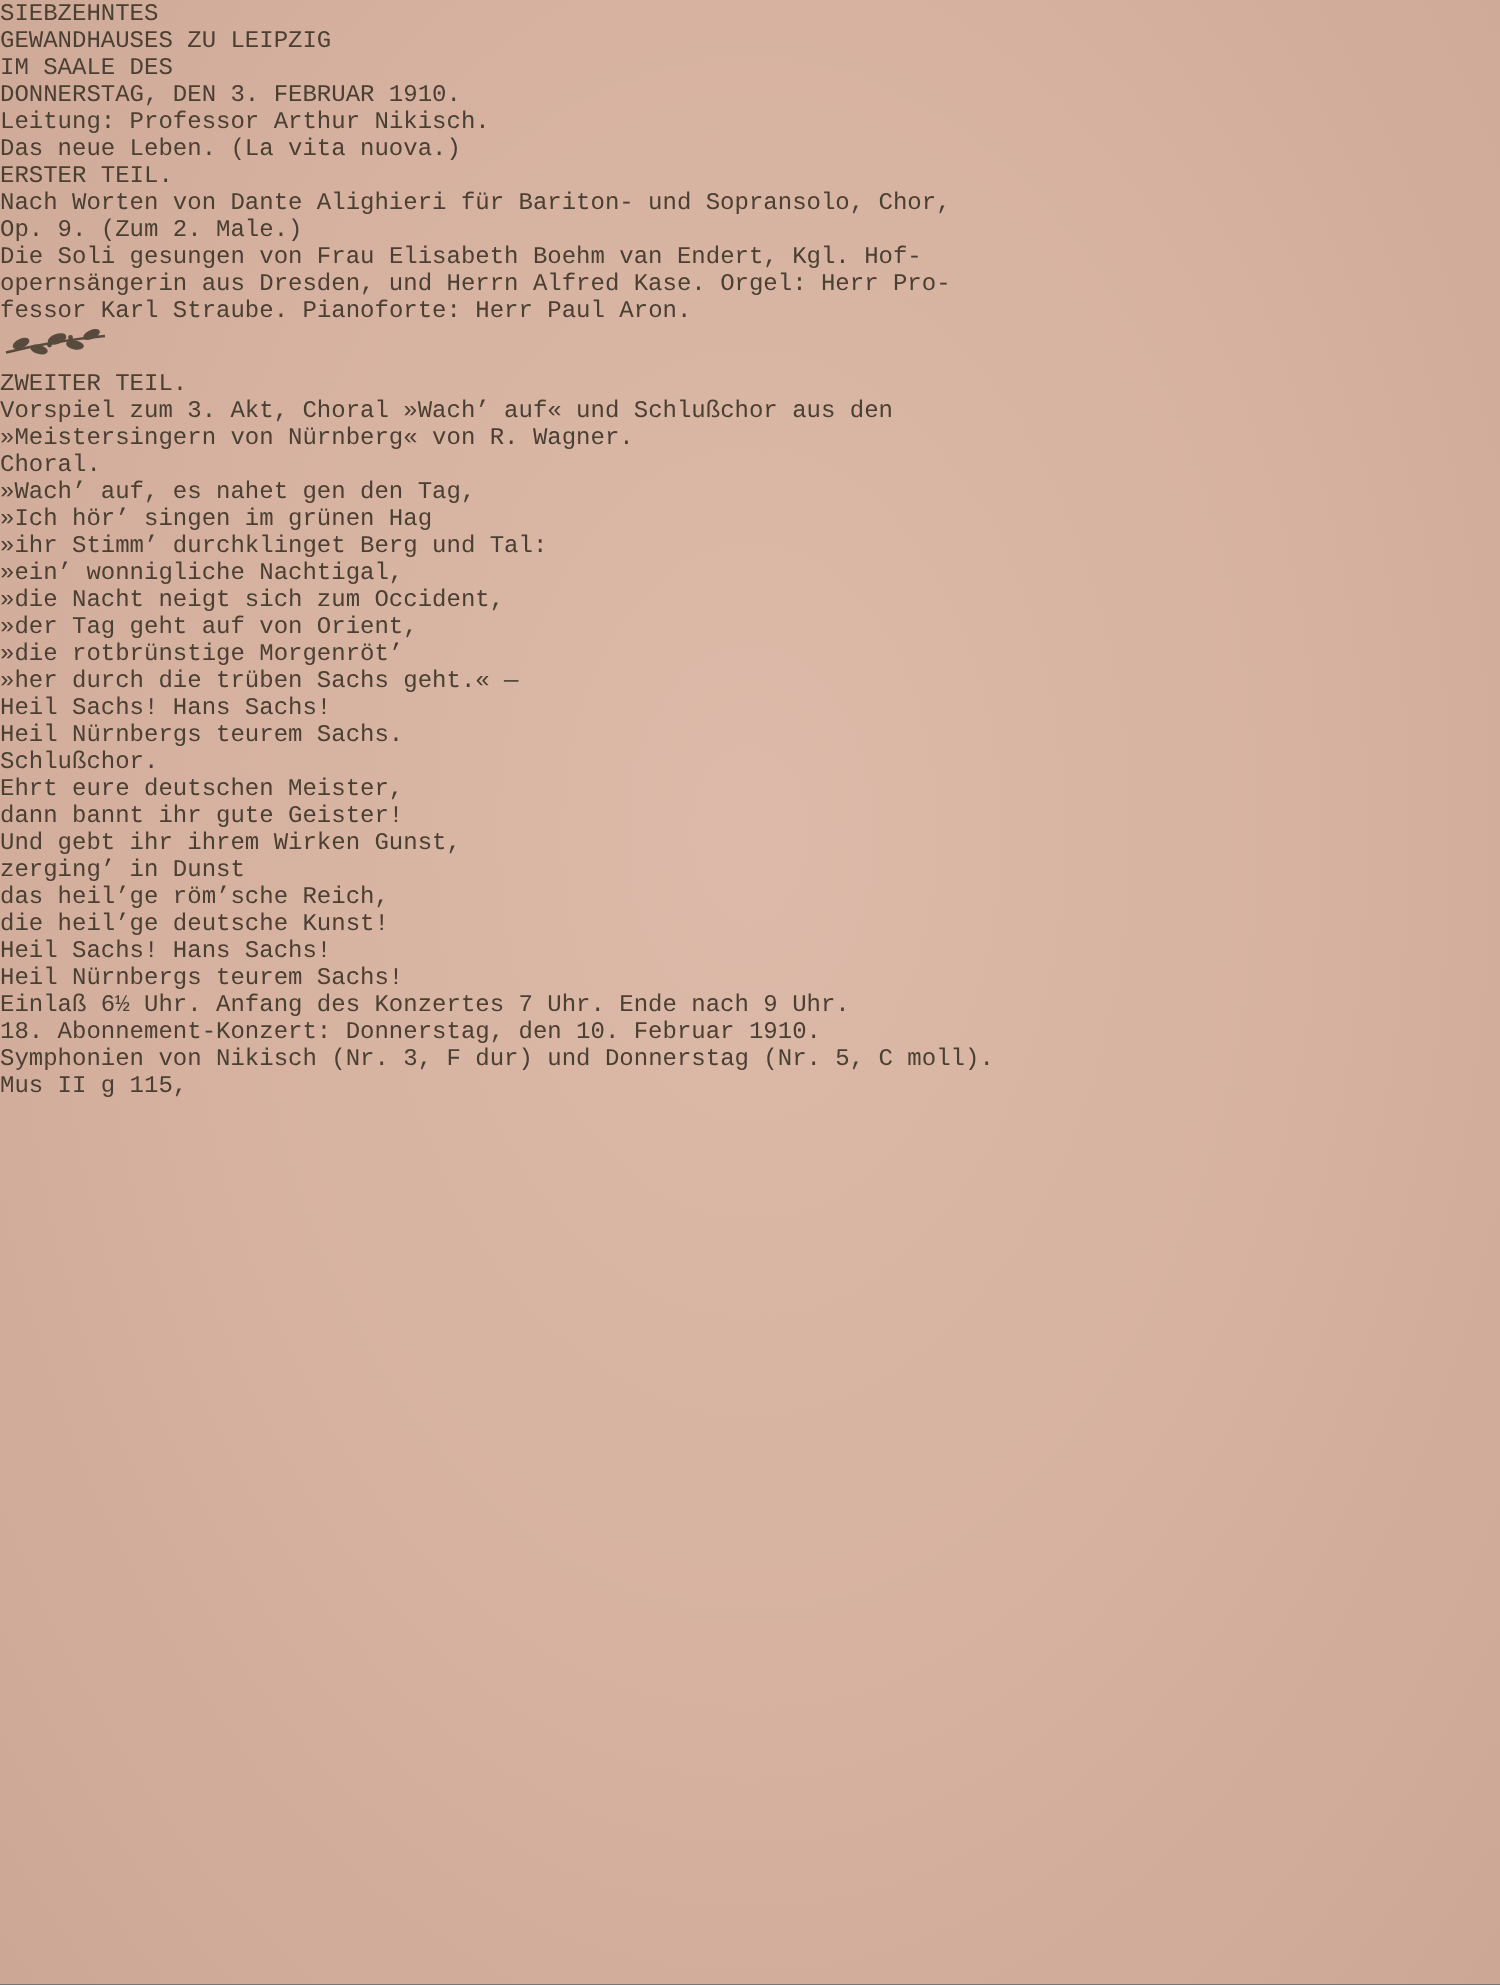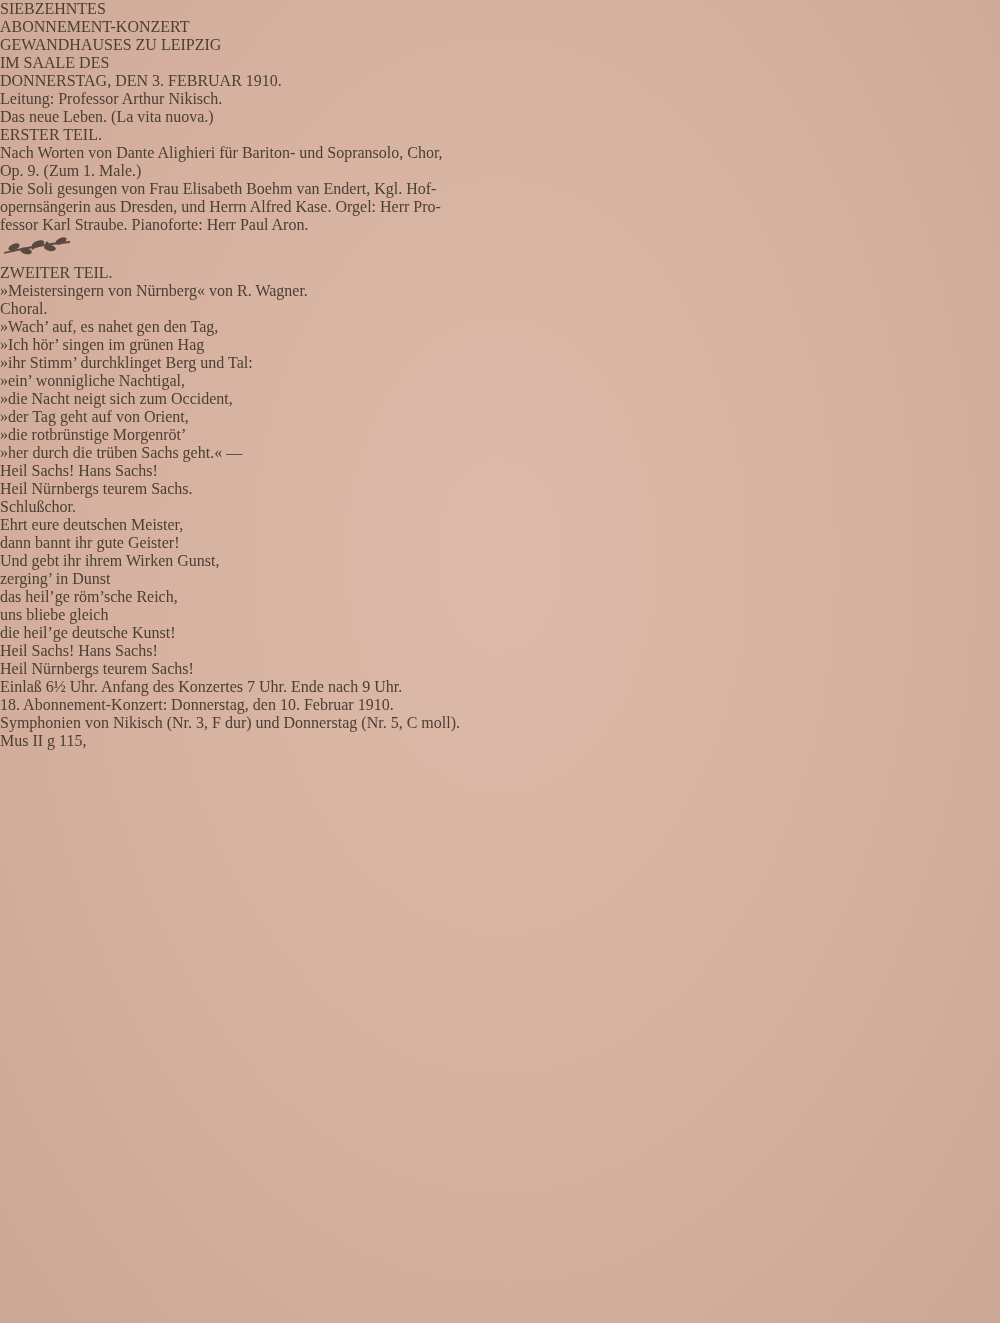"SIEBZEHNTES" .stage { font-family: Liberation Serif, serif -> Liberation Mono, monospace }
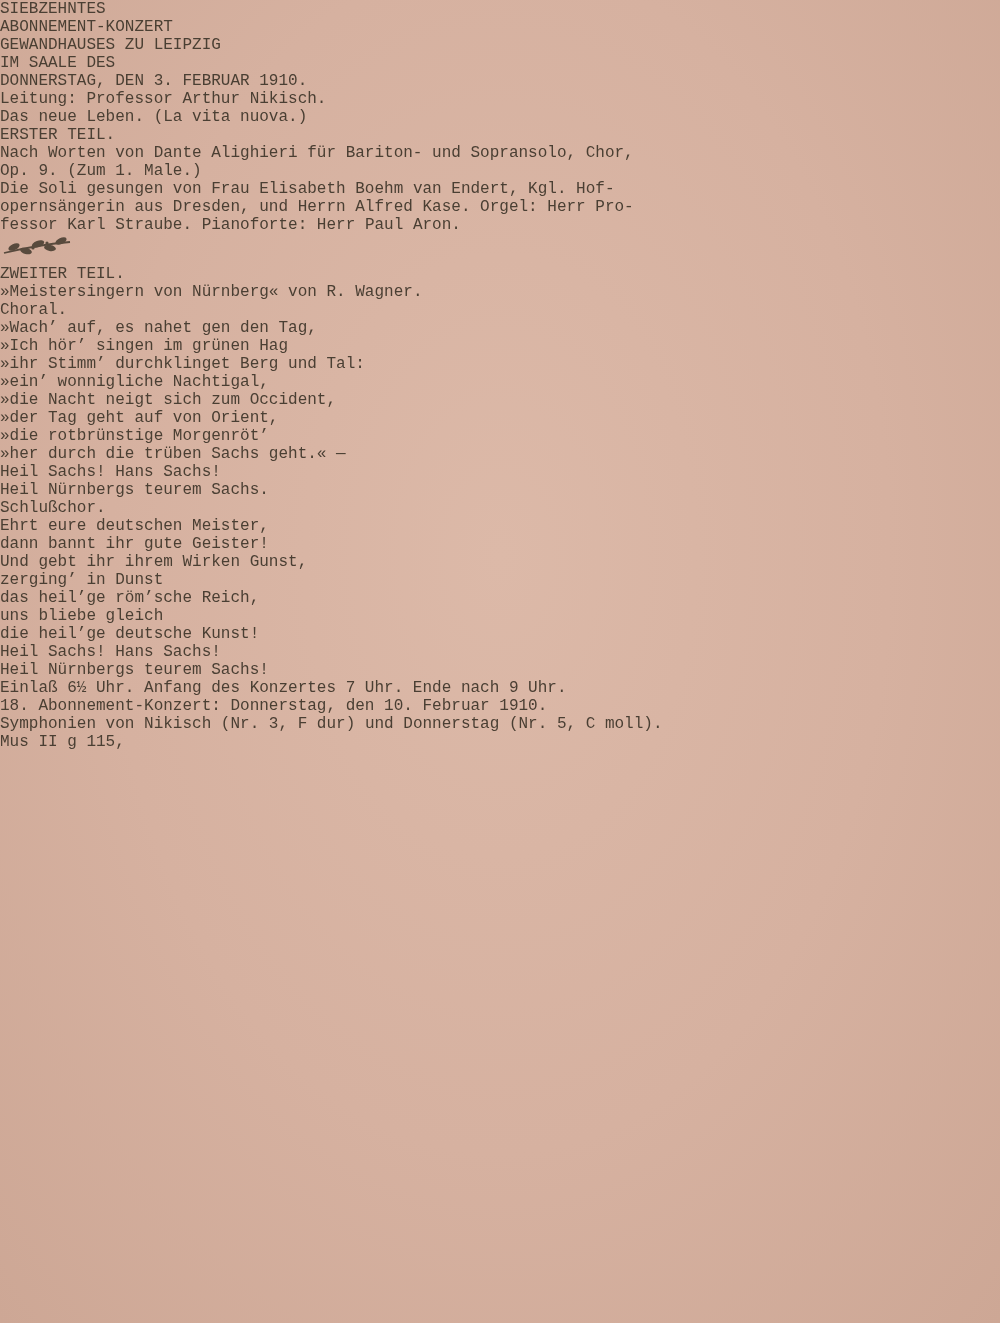"ABONNEMENT-KONZERT" div.blk { html: <div>ABONNEMENT-KONZERT</div> -> none }
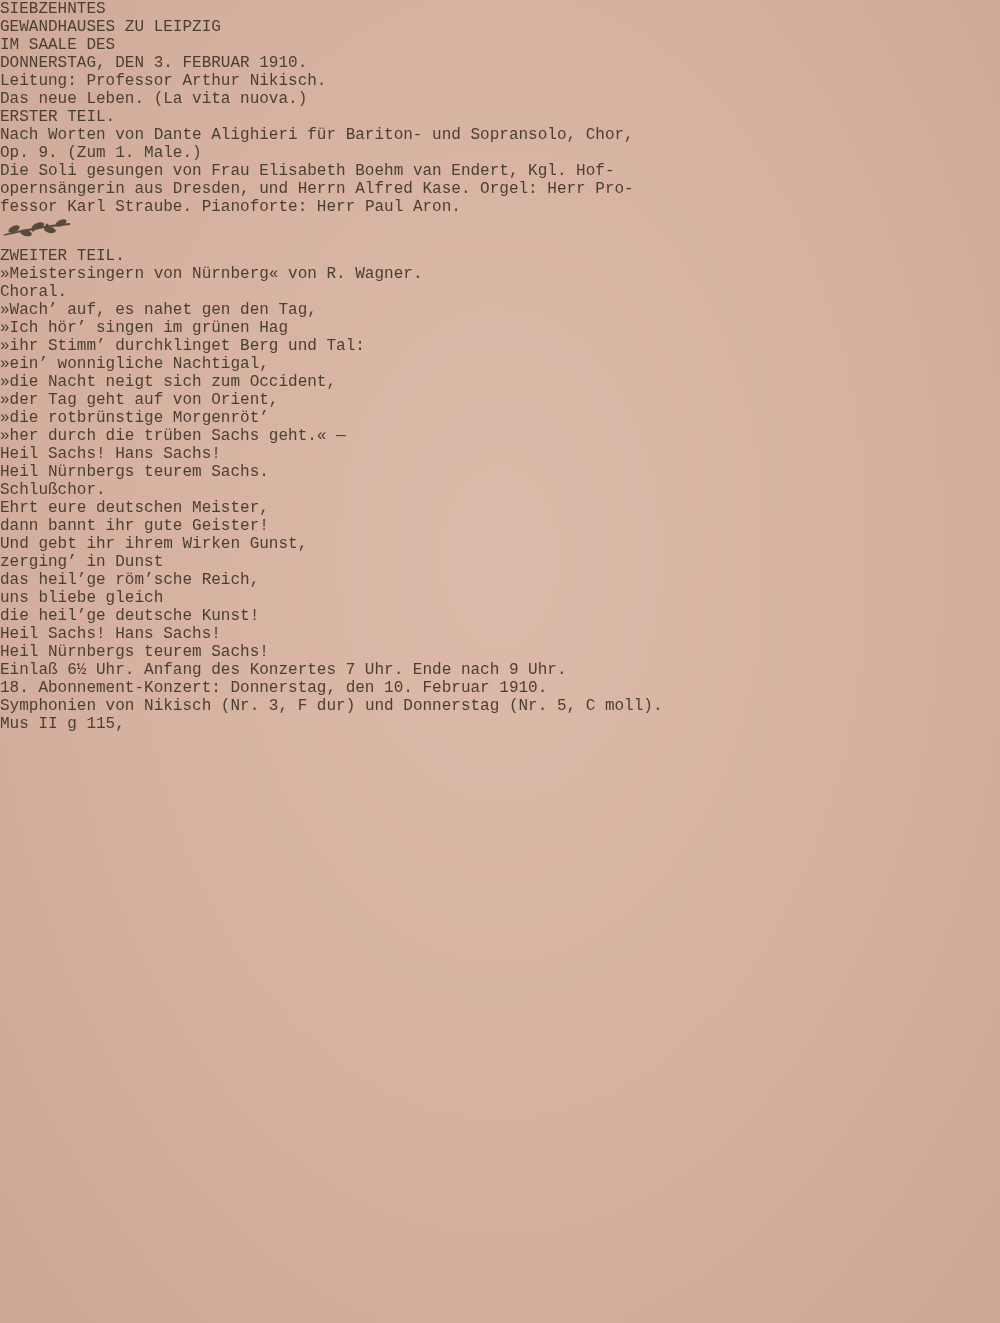"Op. 9. (Zum 1. Male.)" div.ctr { text: 1 -> 2 }
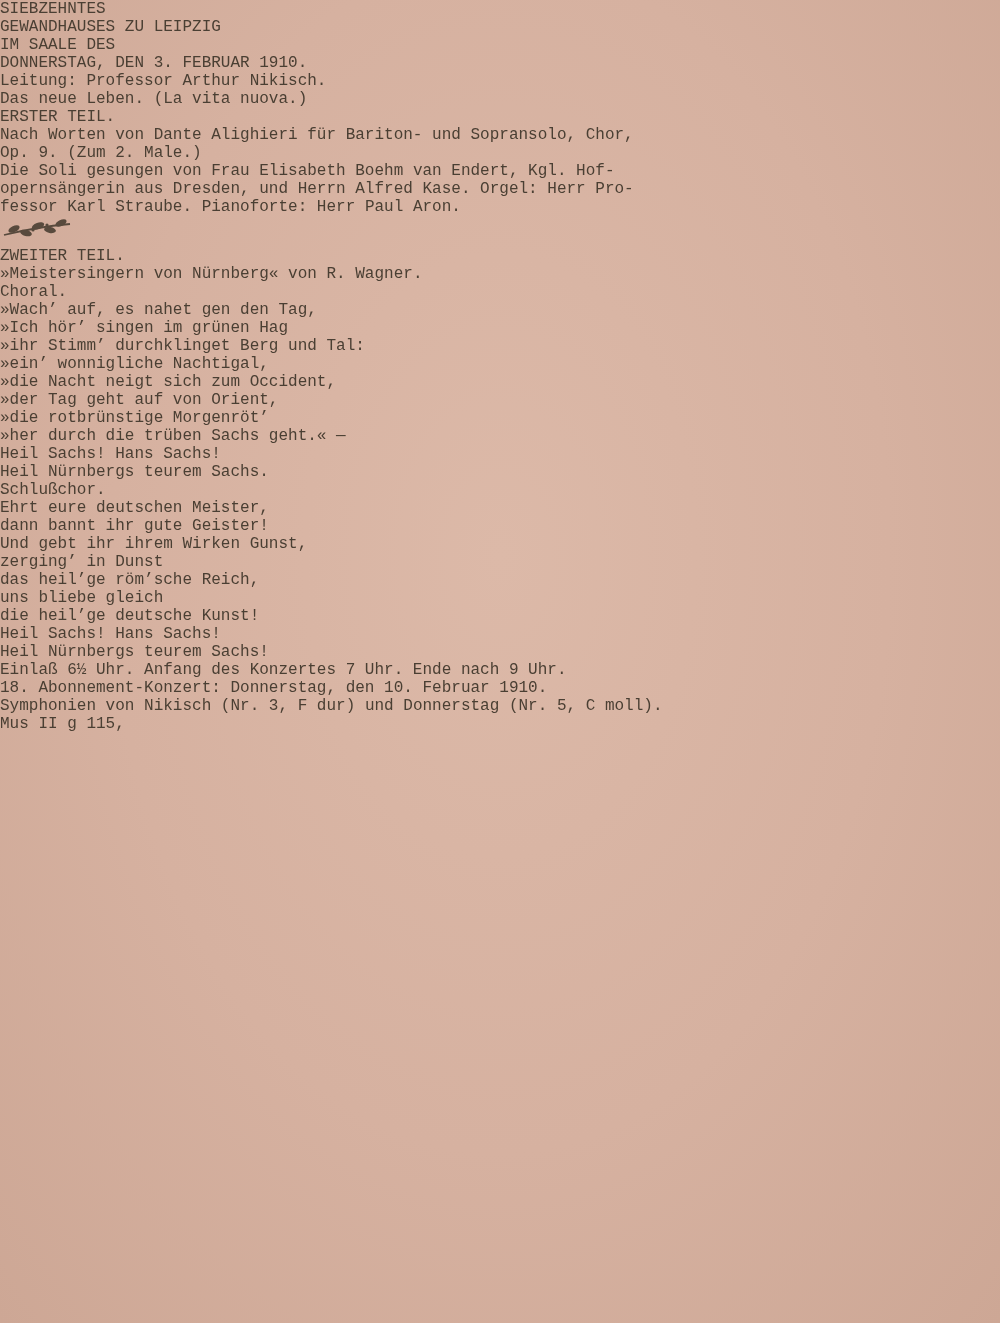"Vorspiel zum 3. Akt, Choral" div.just { html: none -> <div><span>Vorspiel</span><span> zum 3. Akt, </span><span>Choral</span><span> »Wach’ auf« und </span><span>Schlußchor</span><span> aus den</span></div> }
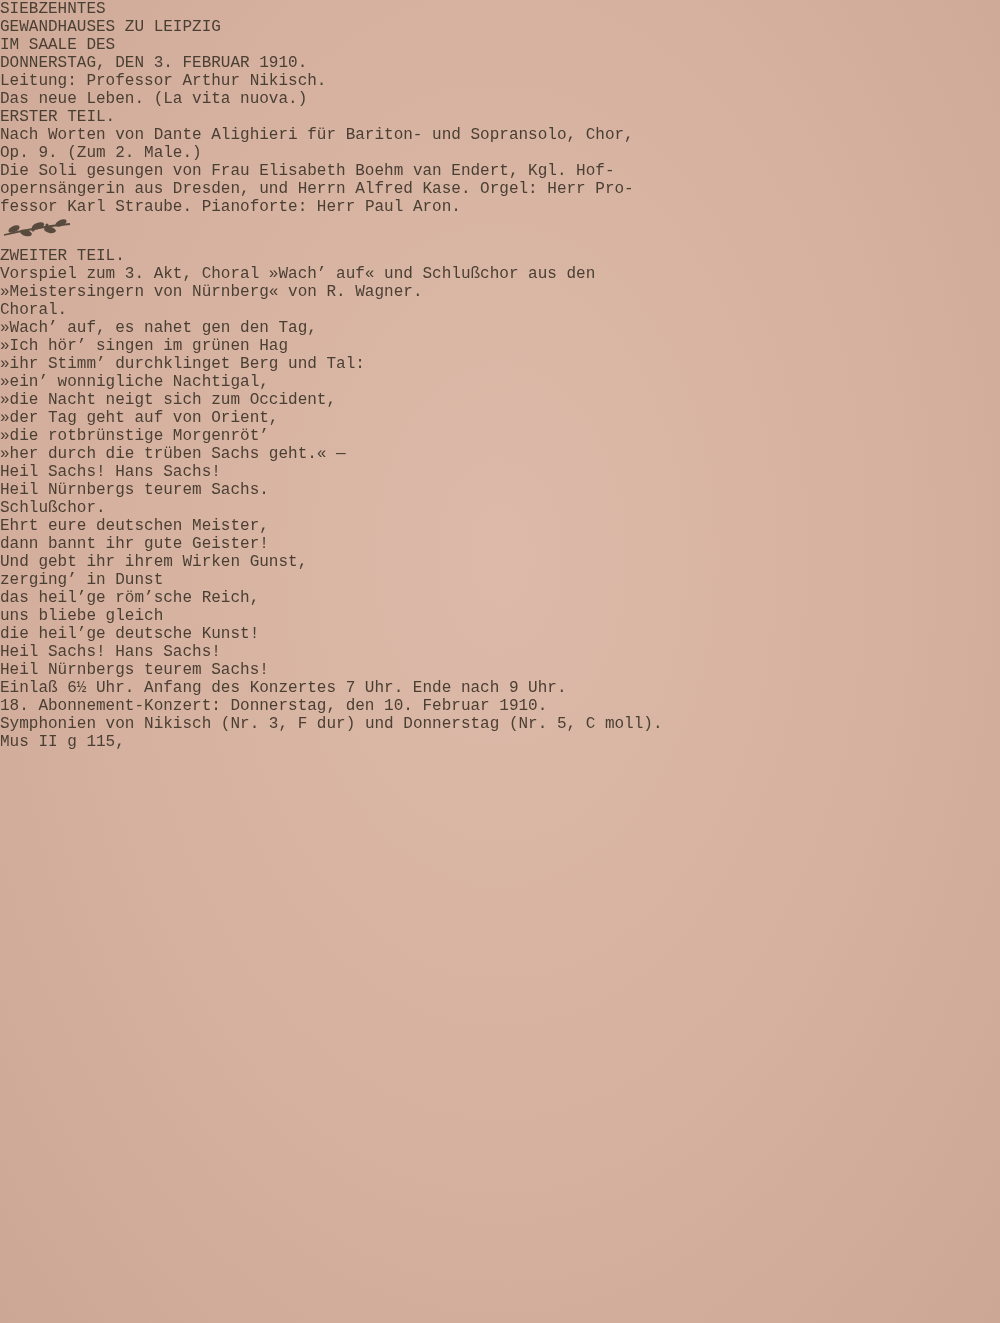"uns bliebe gleich" div.pline { html: <div>uns bliebe gleich</div> -> none }
